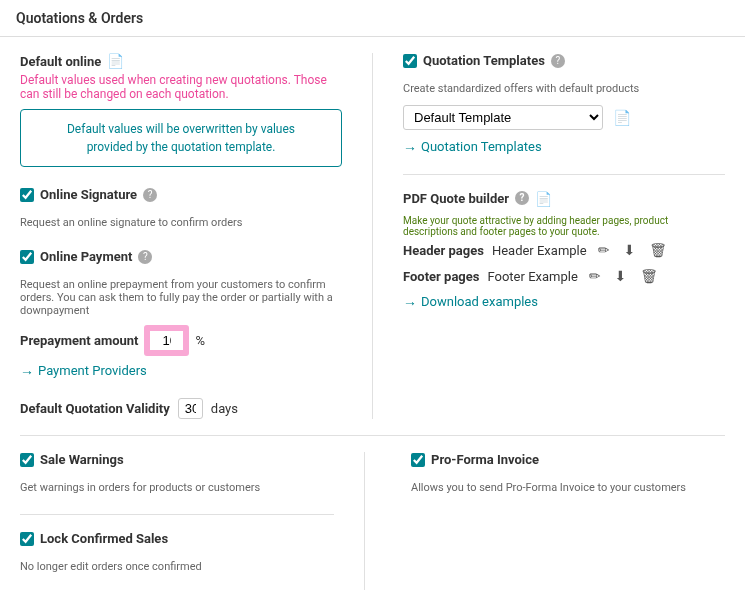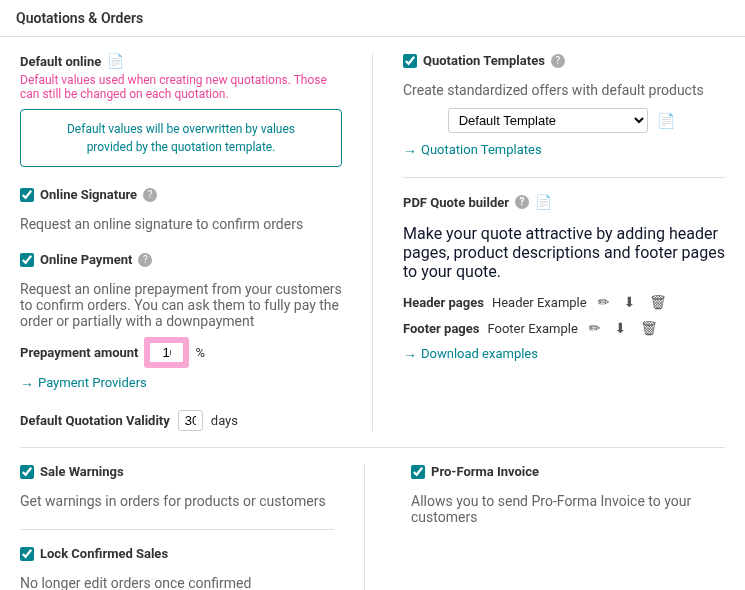"Create standardized offers with default" .sub-desc { font-size: 14px -> 11px }
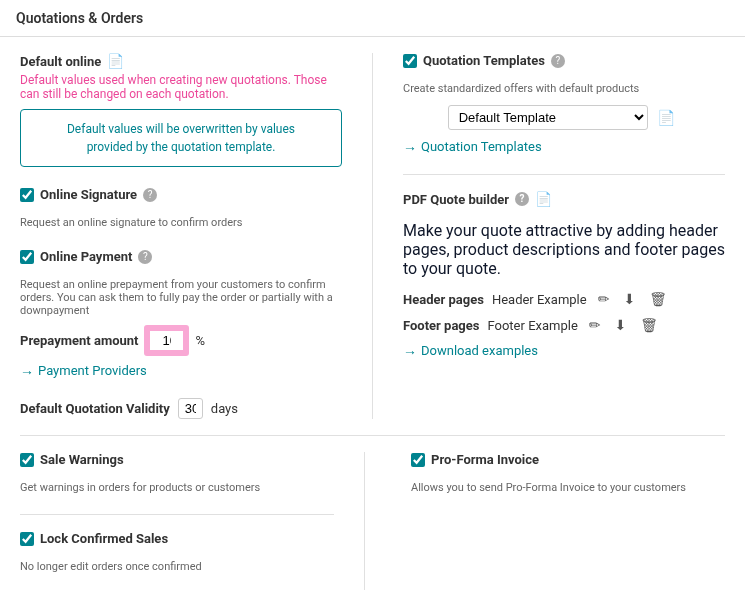"Default Template" .select-row { justify-content: center -> none }
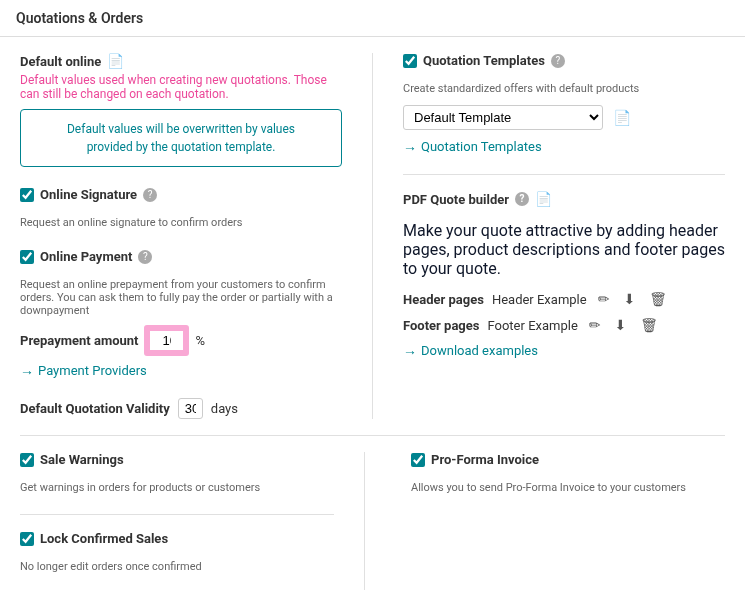"PDF Quote builder" .pdf-title { align-items: center -> flex-start; margin-bottom: 14px -> 8px }
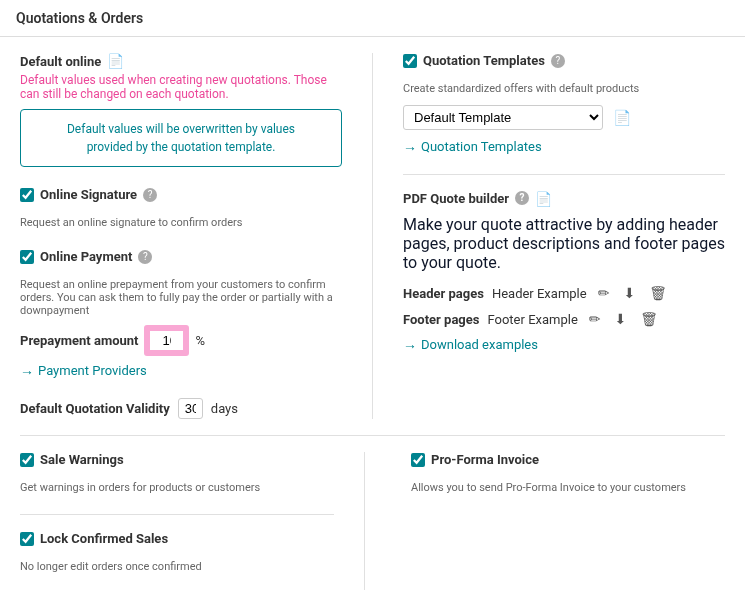"Make your quote attractive by" .pdf-desc { color: #0f172a -> #4d7c0f; font-size: 16px -> 10px; margin-bottom: 12px -> 4px }
